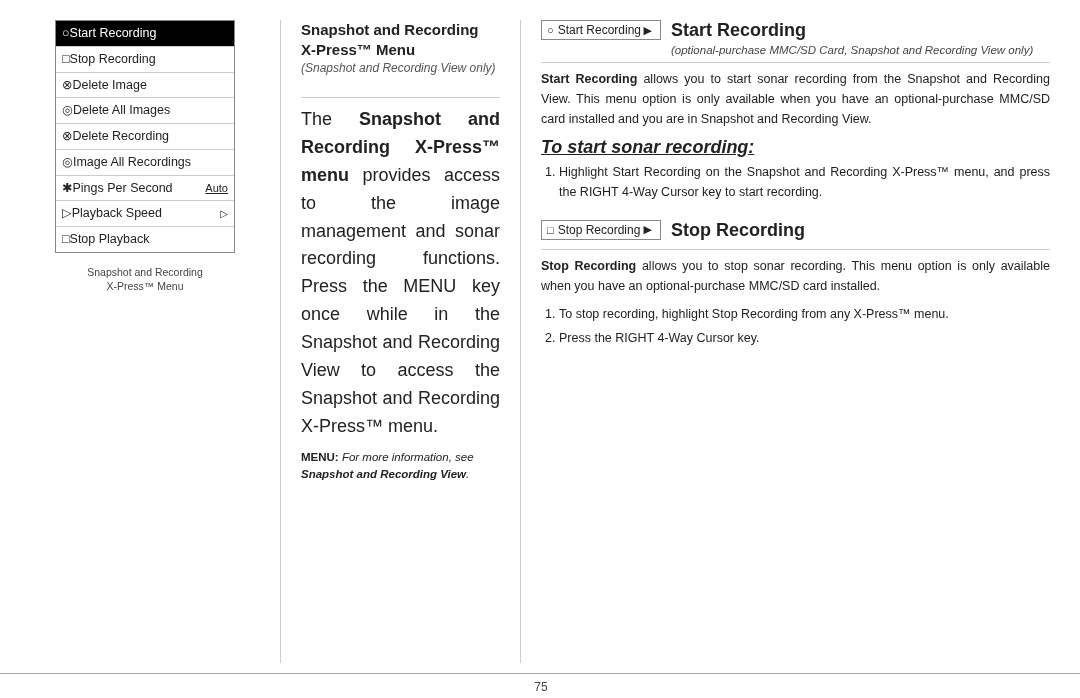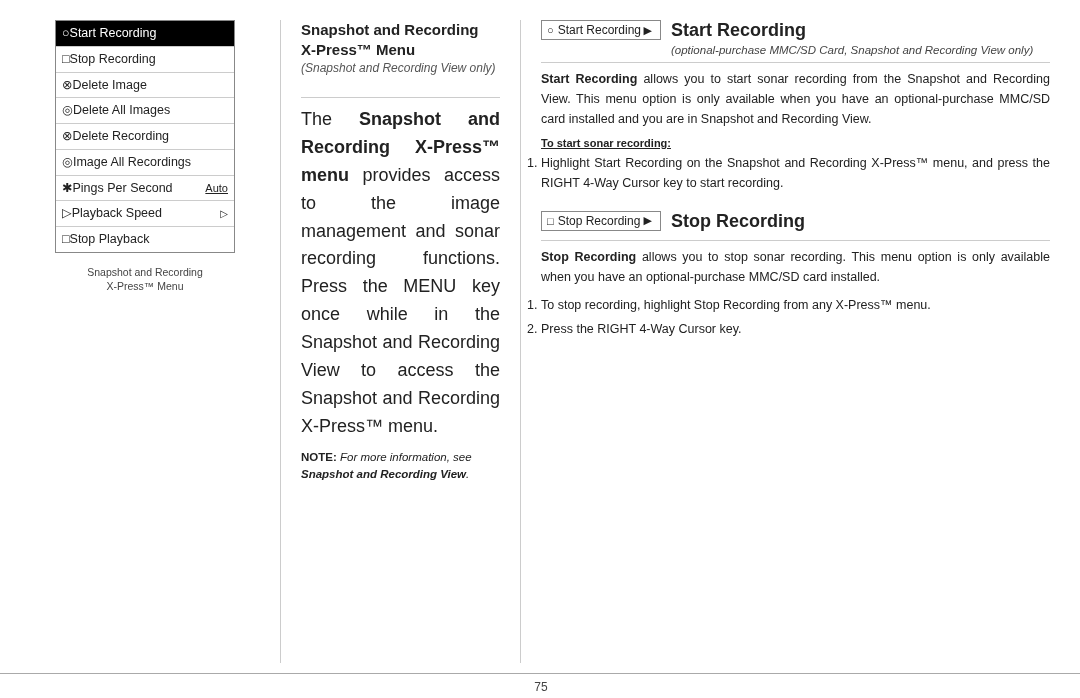"To start sonar recording:" .subsection-title { font-size: 11px -> 18px; font-style: none -> italic }
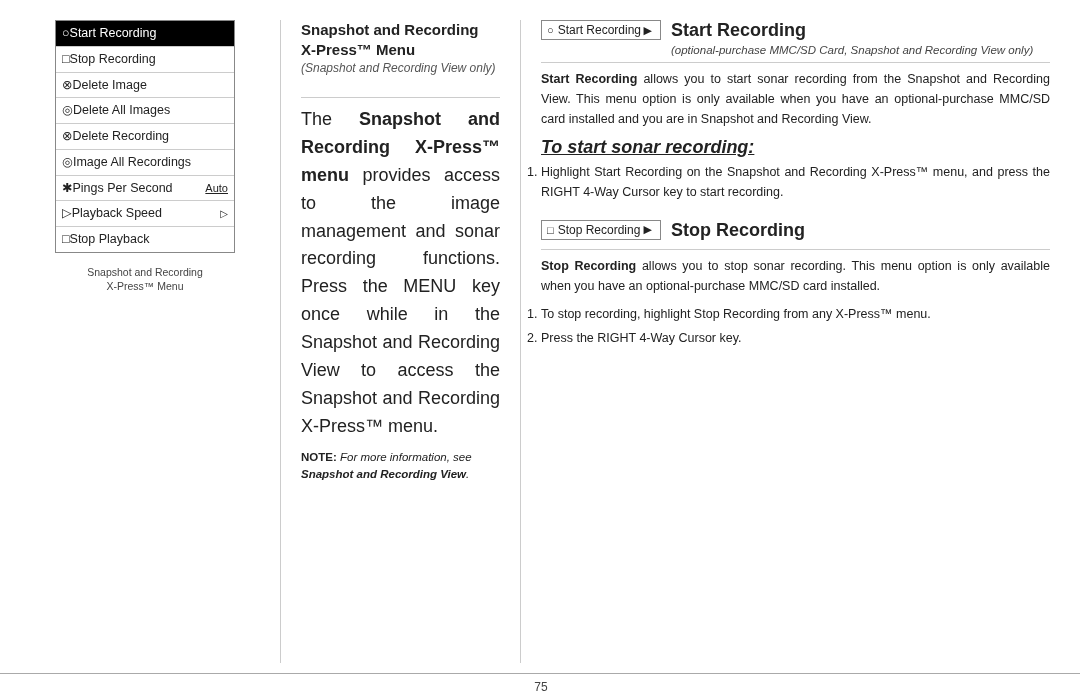"Highlight Start Recording on the" .ordered-list { margin-left: none -> 18px }
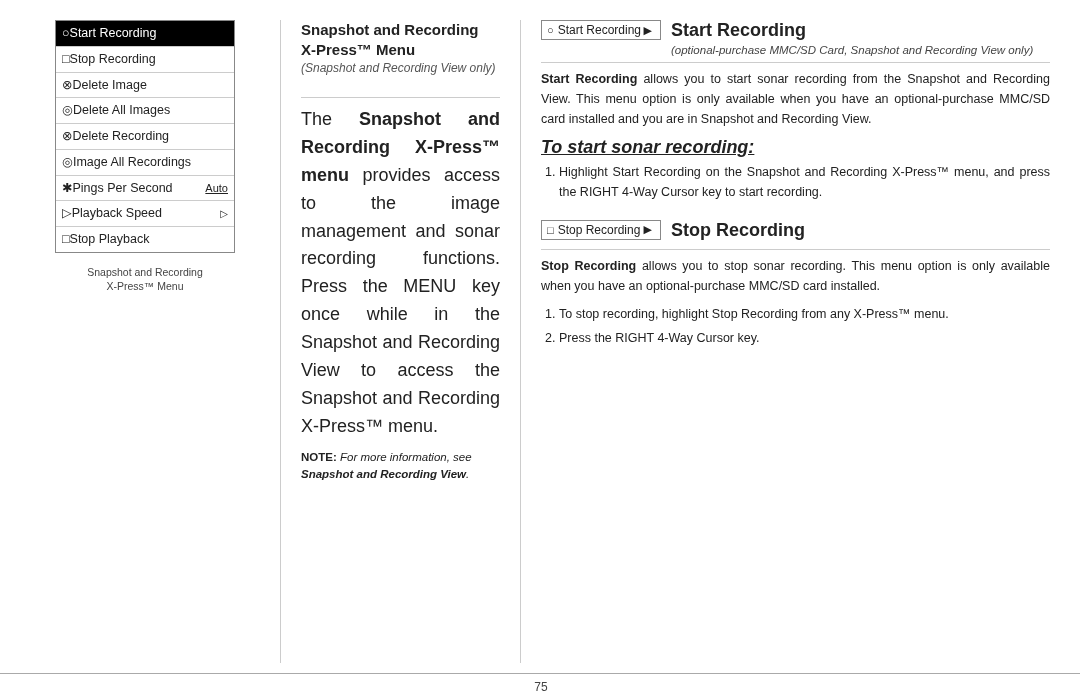"NOTE:" b { text: NOTE -> MENU }
